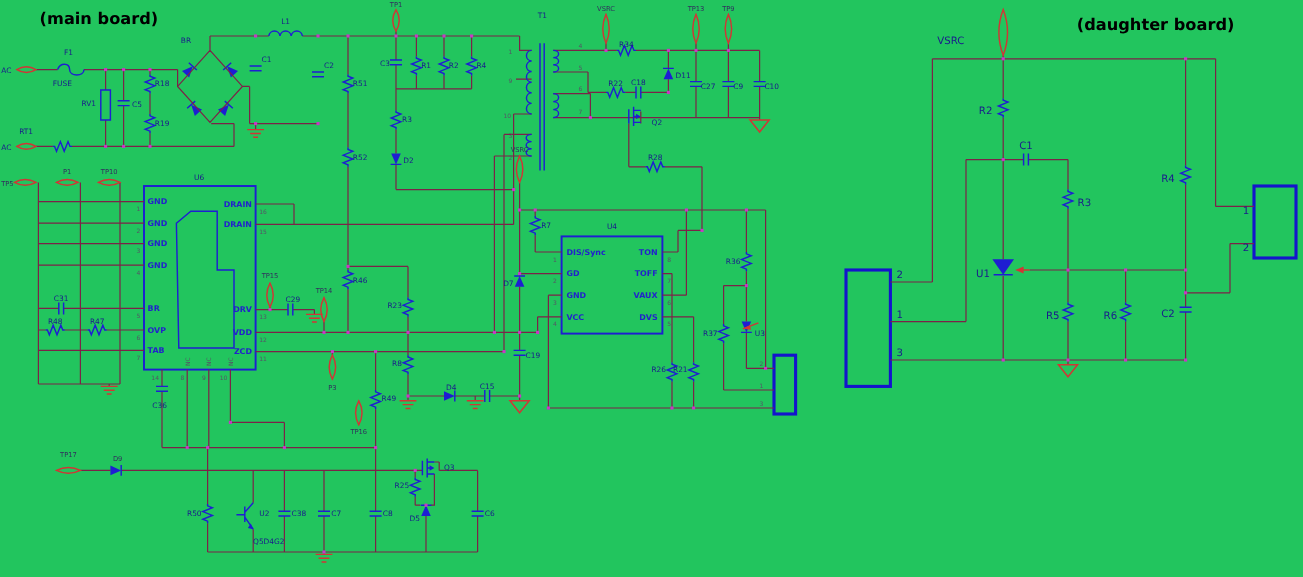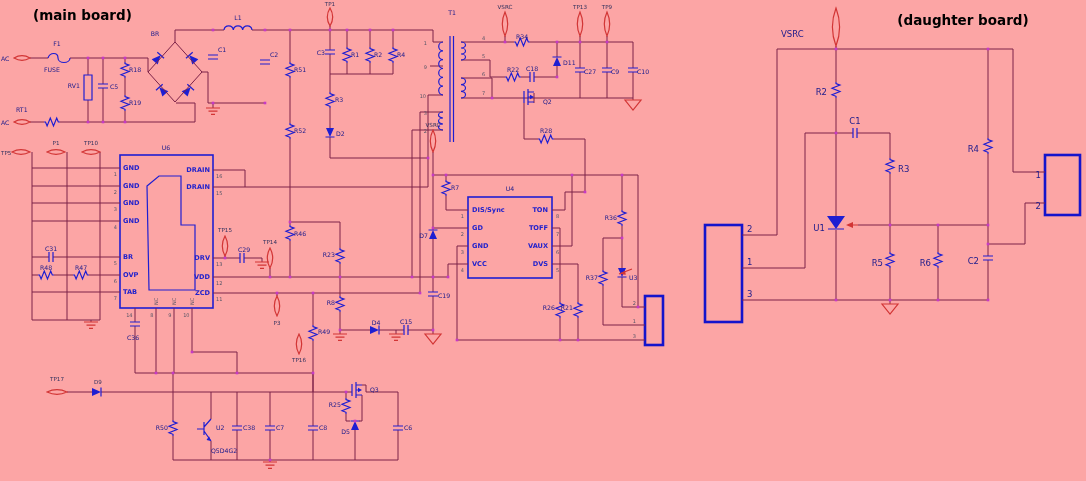"(main board)" .stage { background: #fca5a5 -> #22c55e }
